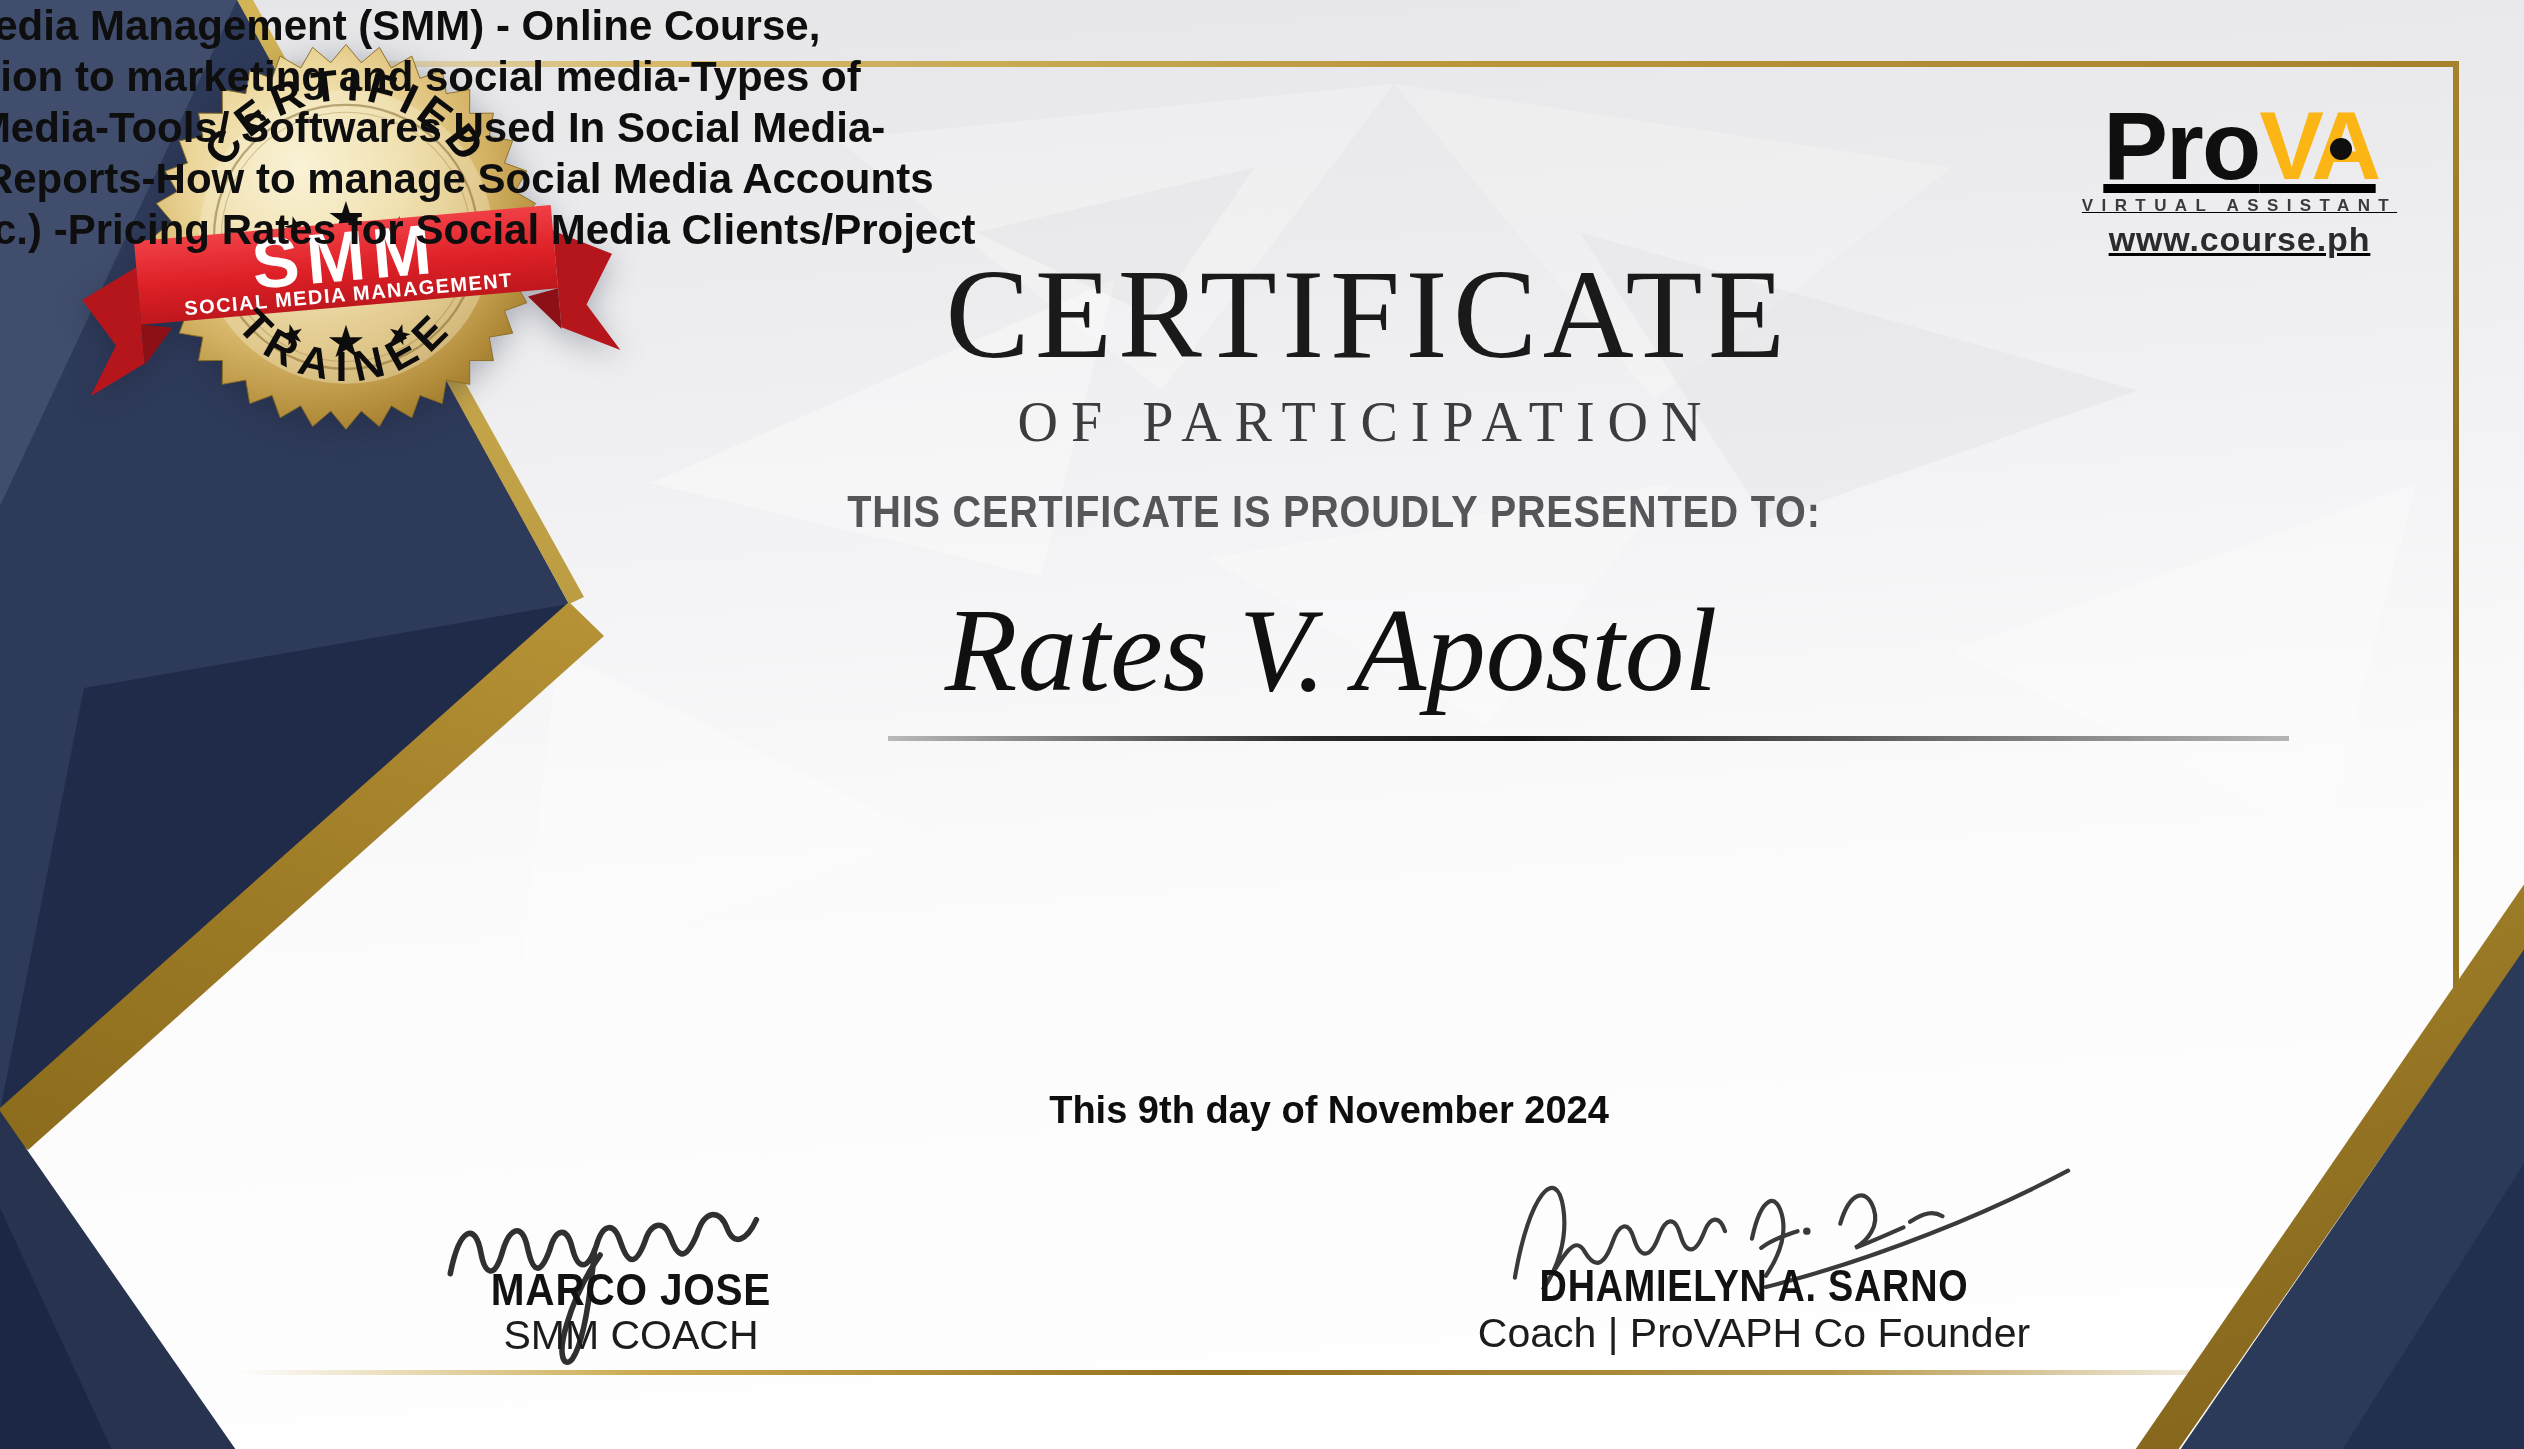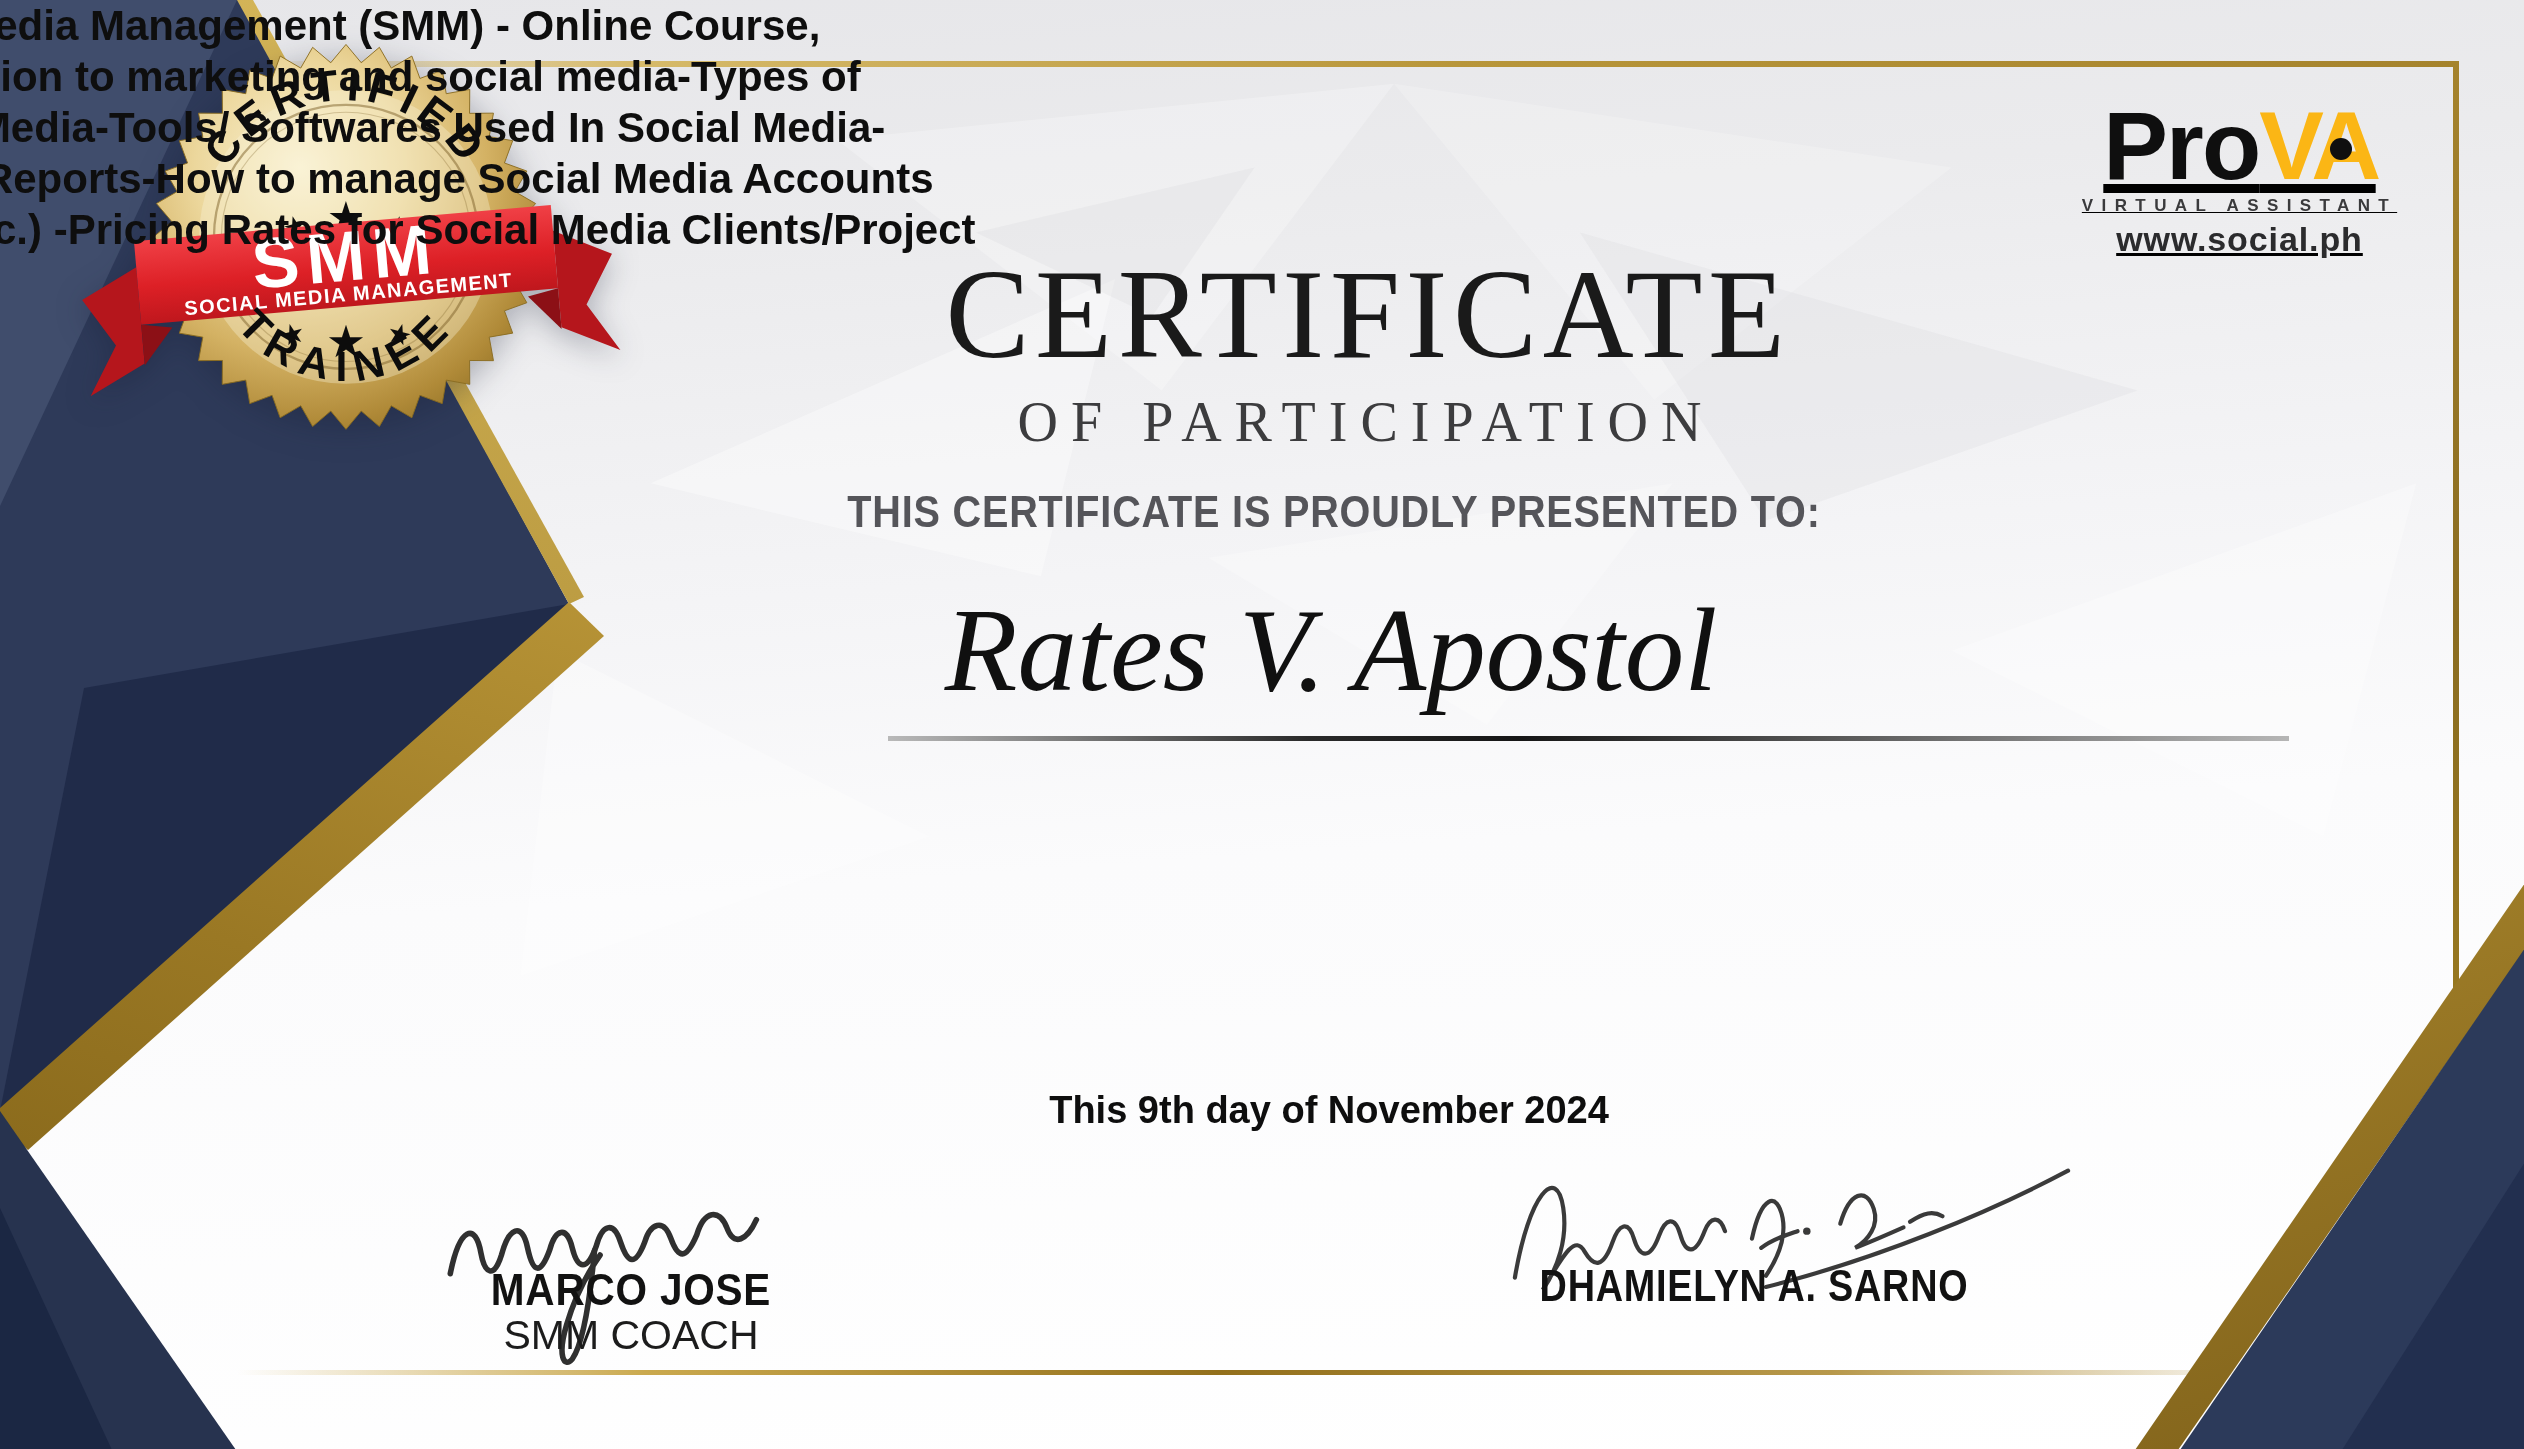"www.social.ph" div { text: www.social.ph -> www.course.ph }
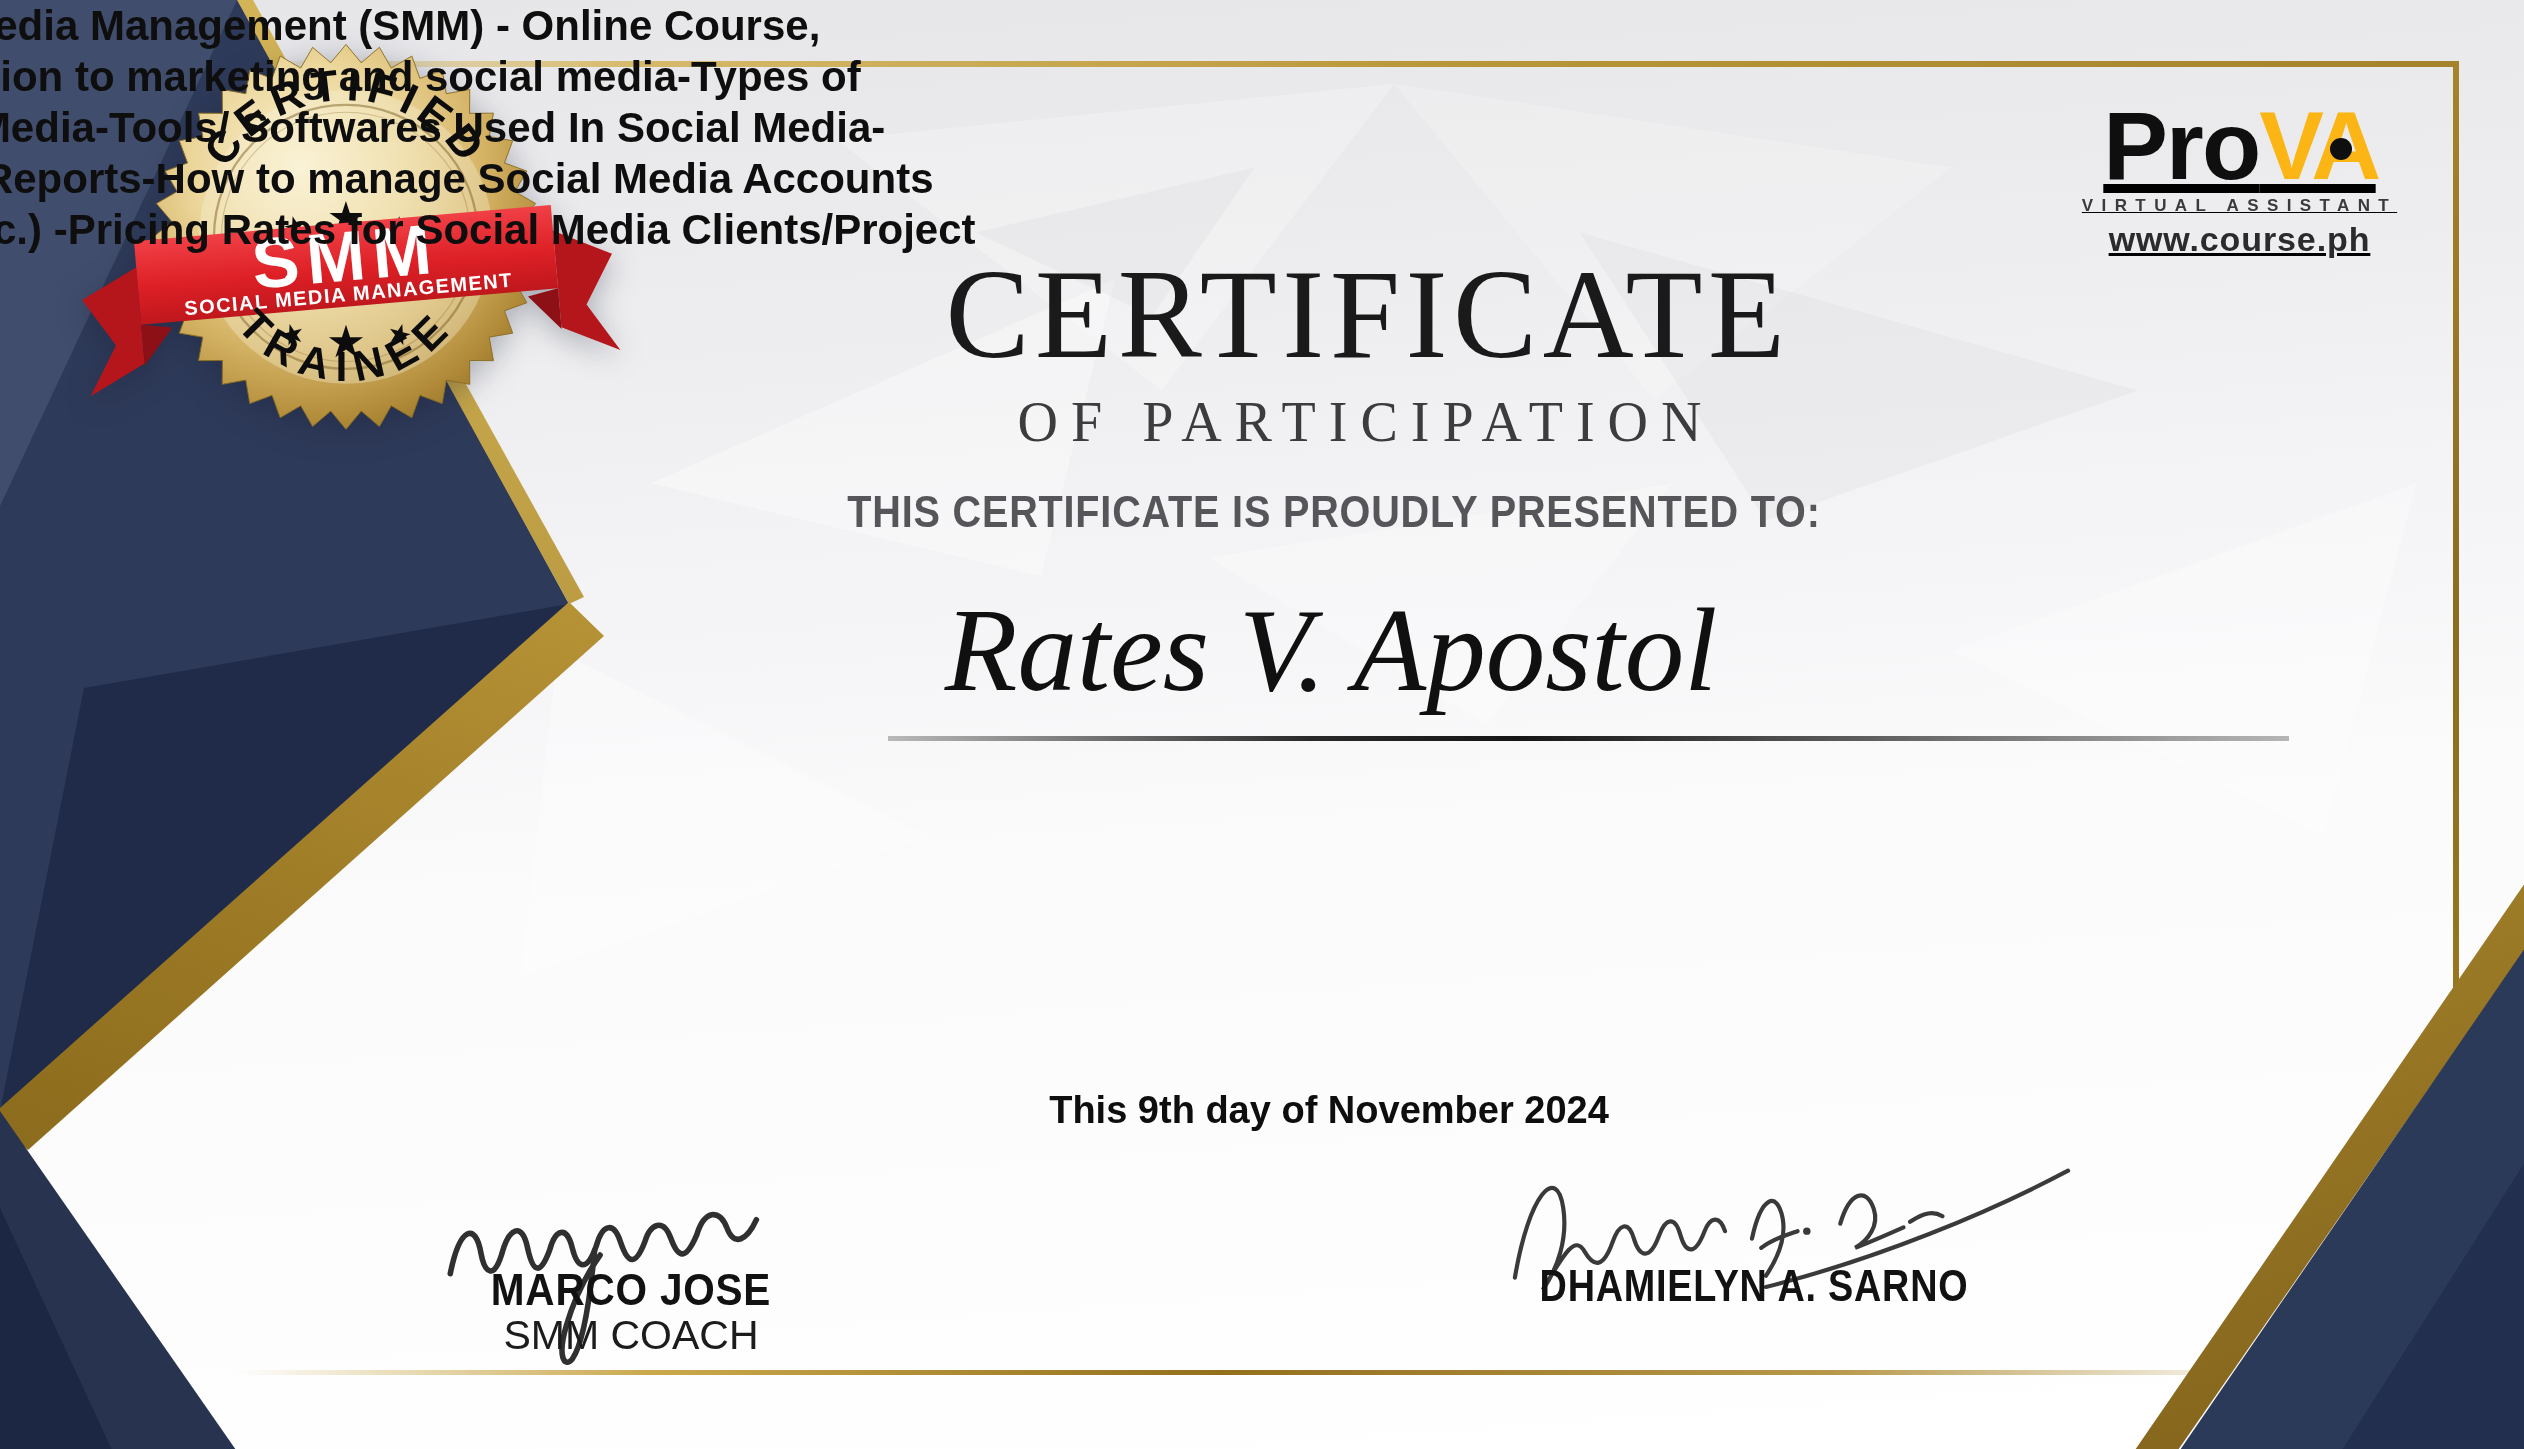"Coach | ProVAPH Co Founder" div.cx { html: none -> <div>Coach | ProVAPH Co Founder</div> }
